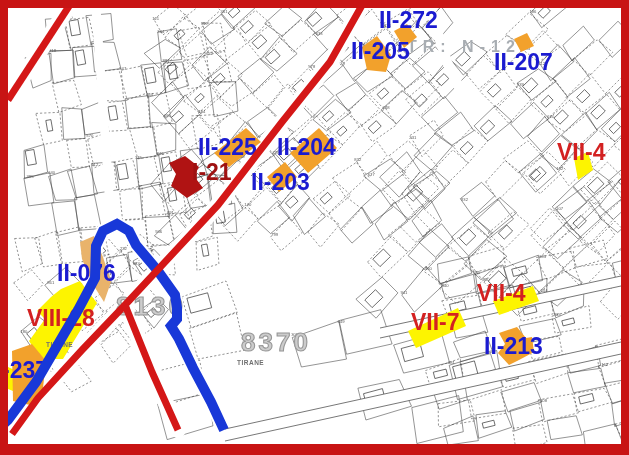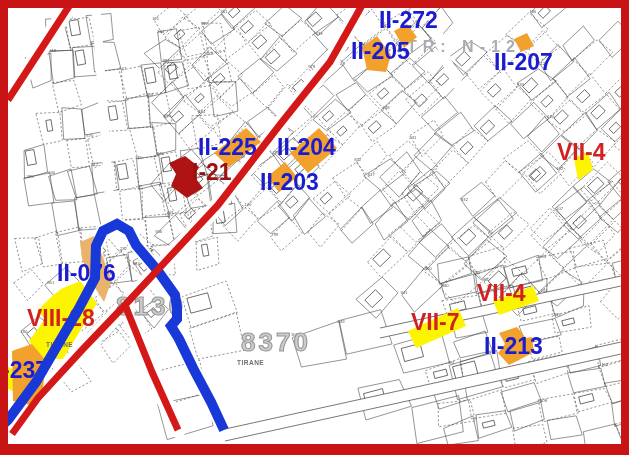"II-203" div.parcel-label { left: 260px -> 251px }
